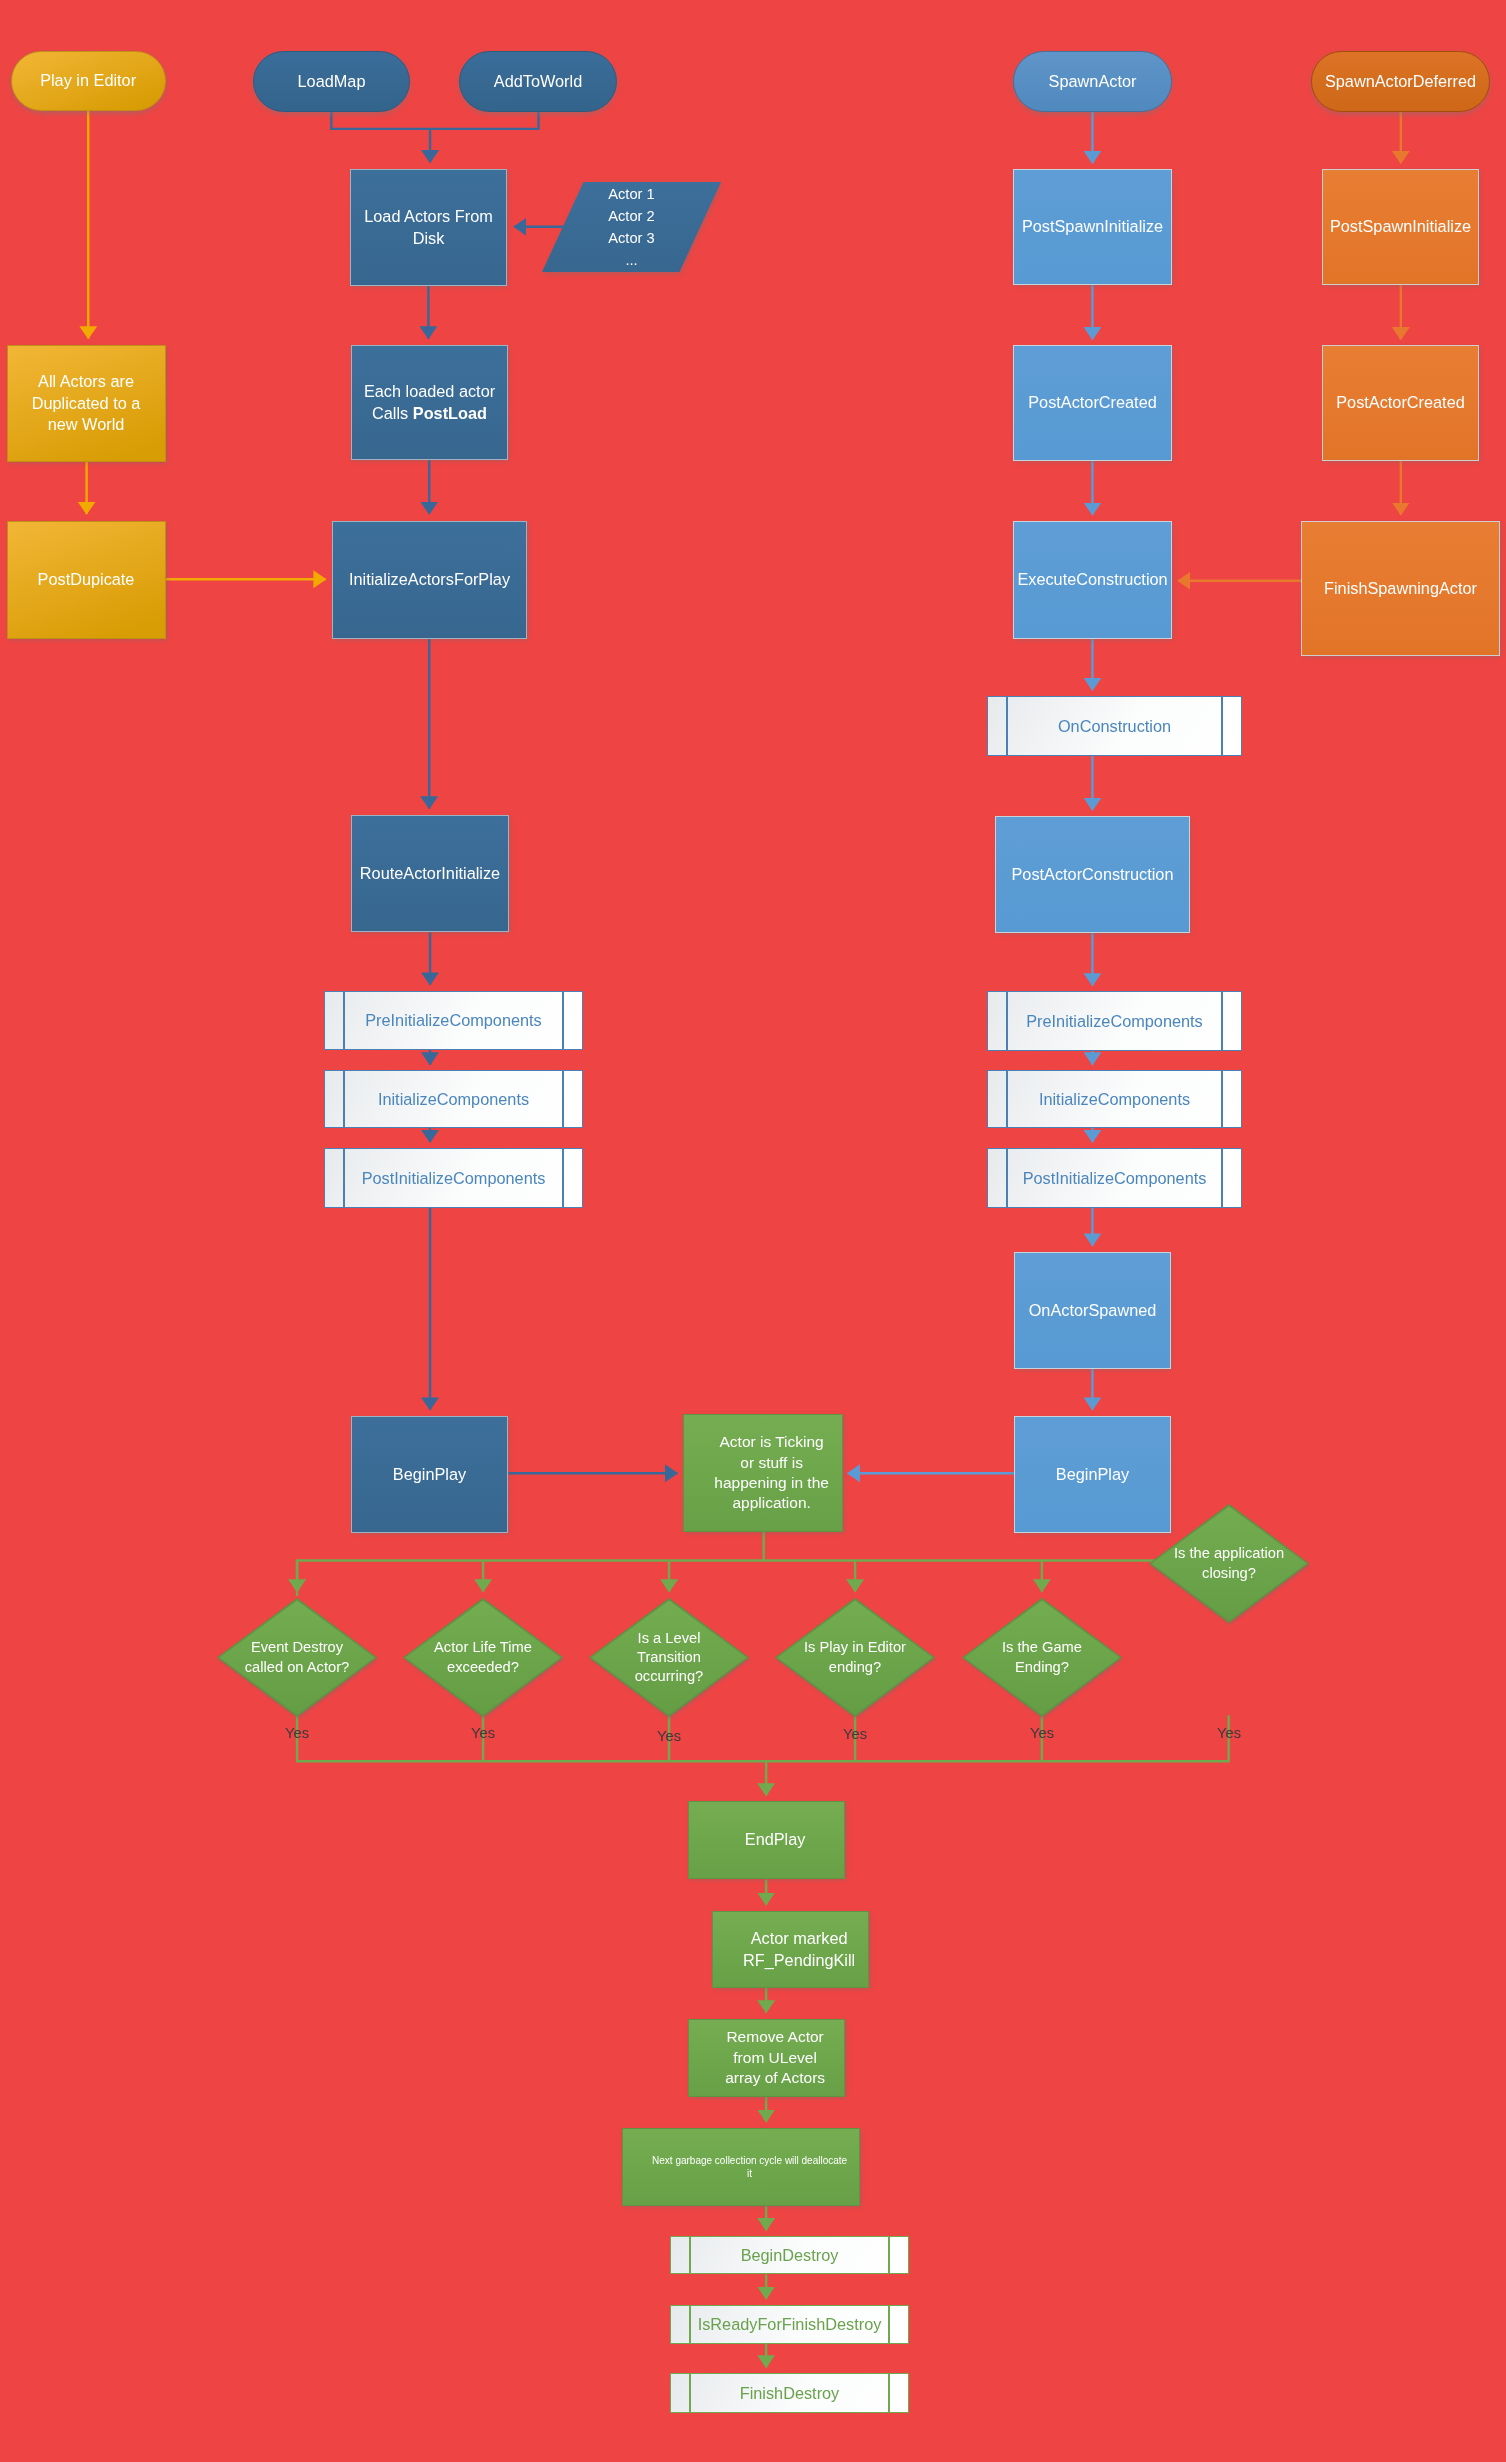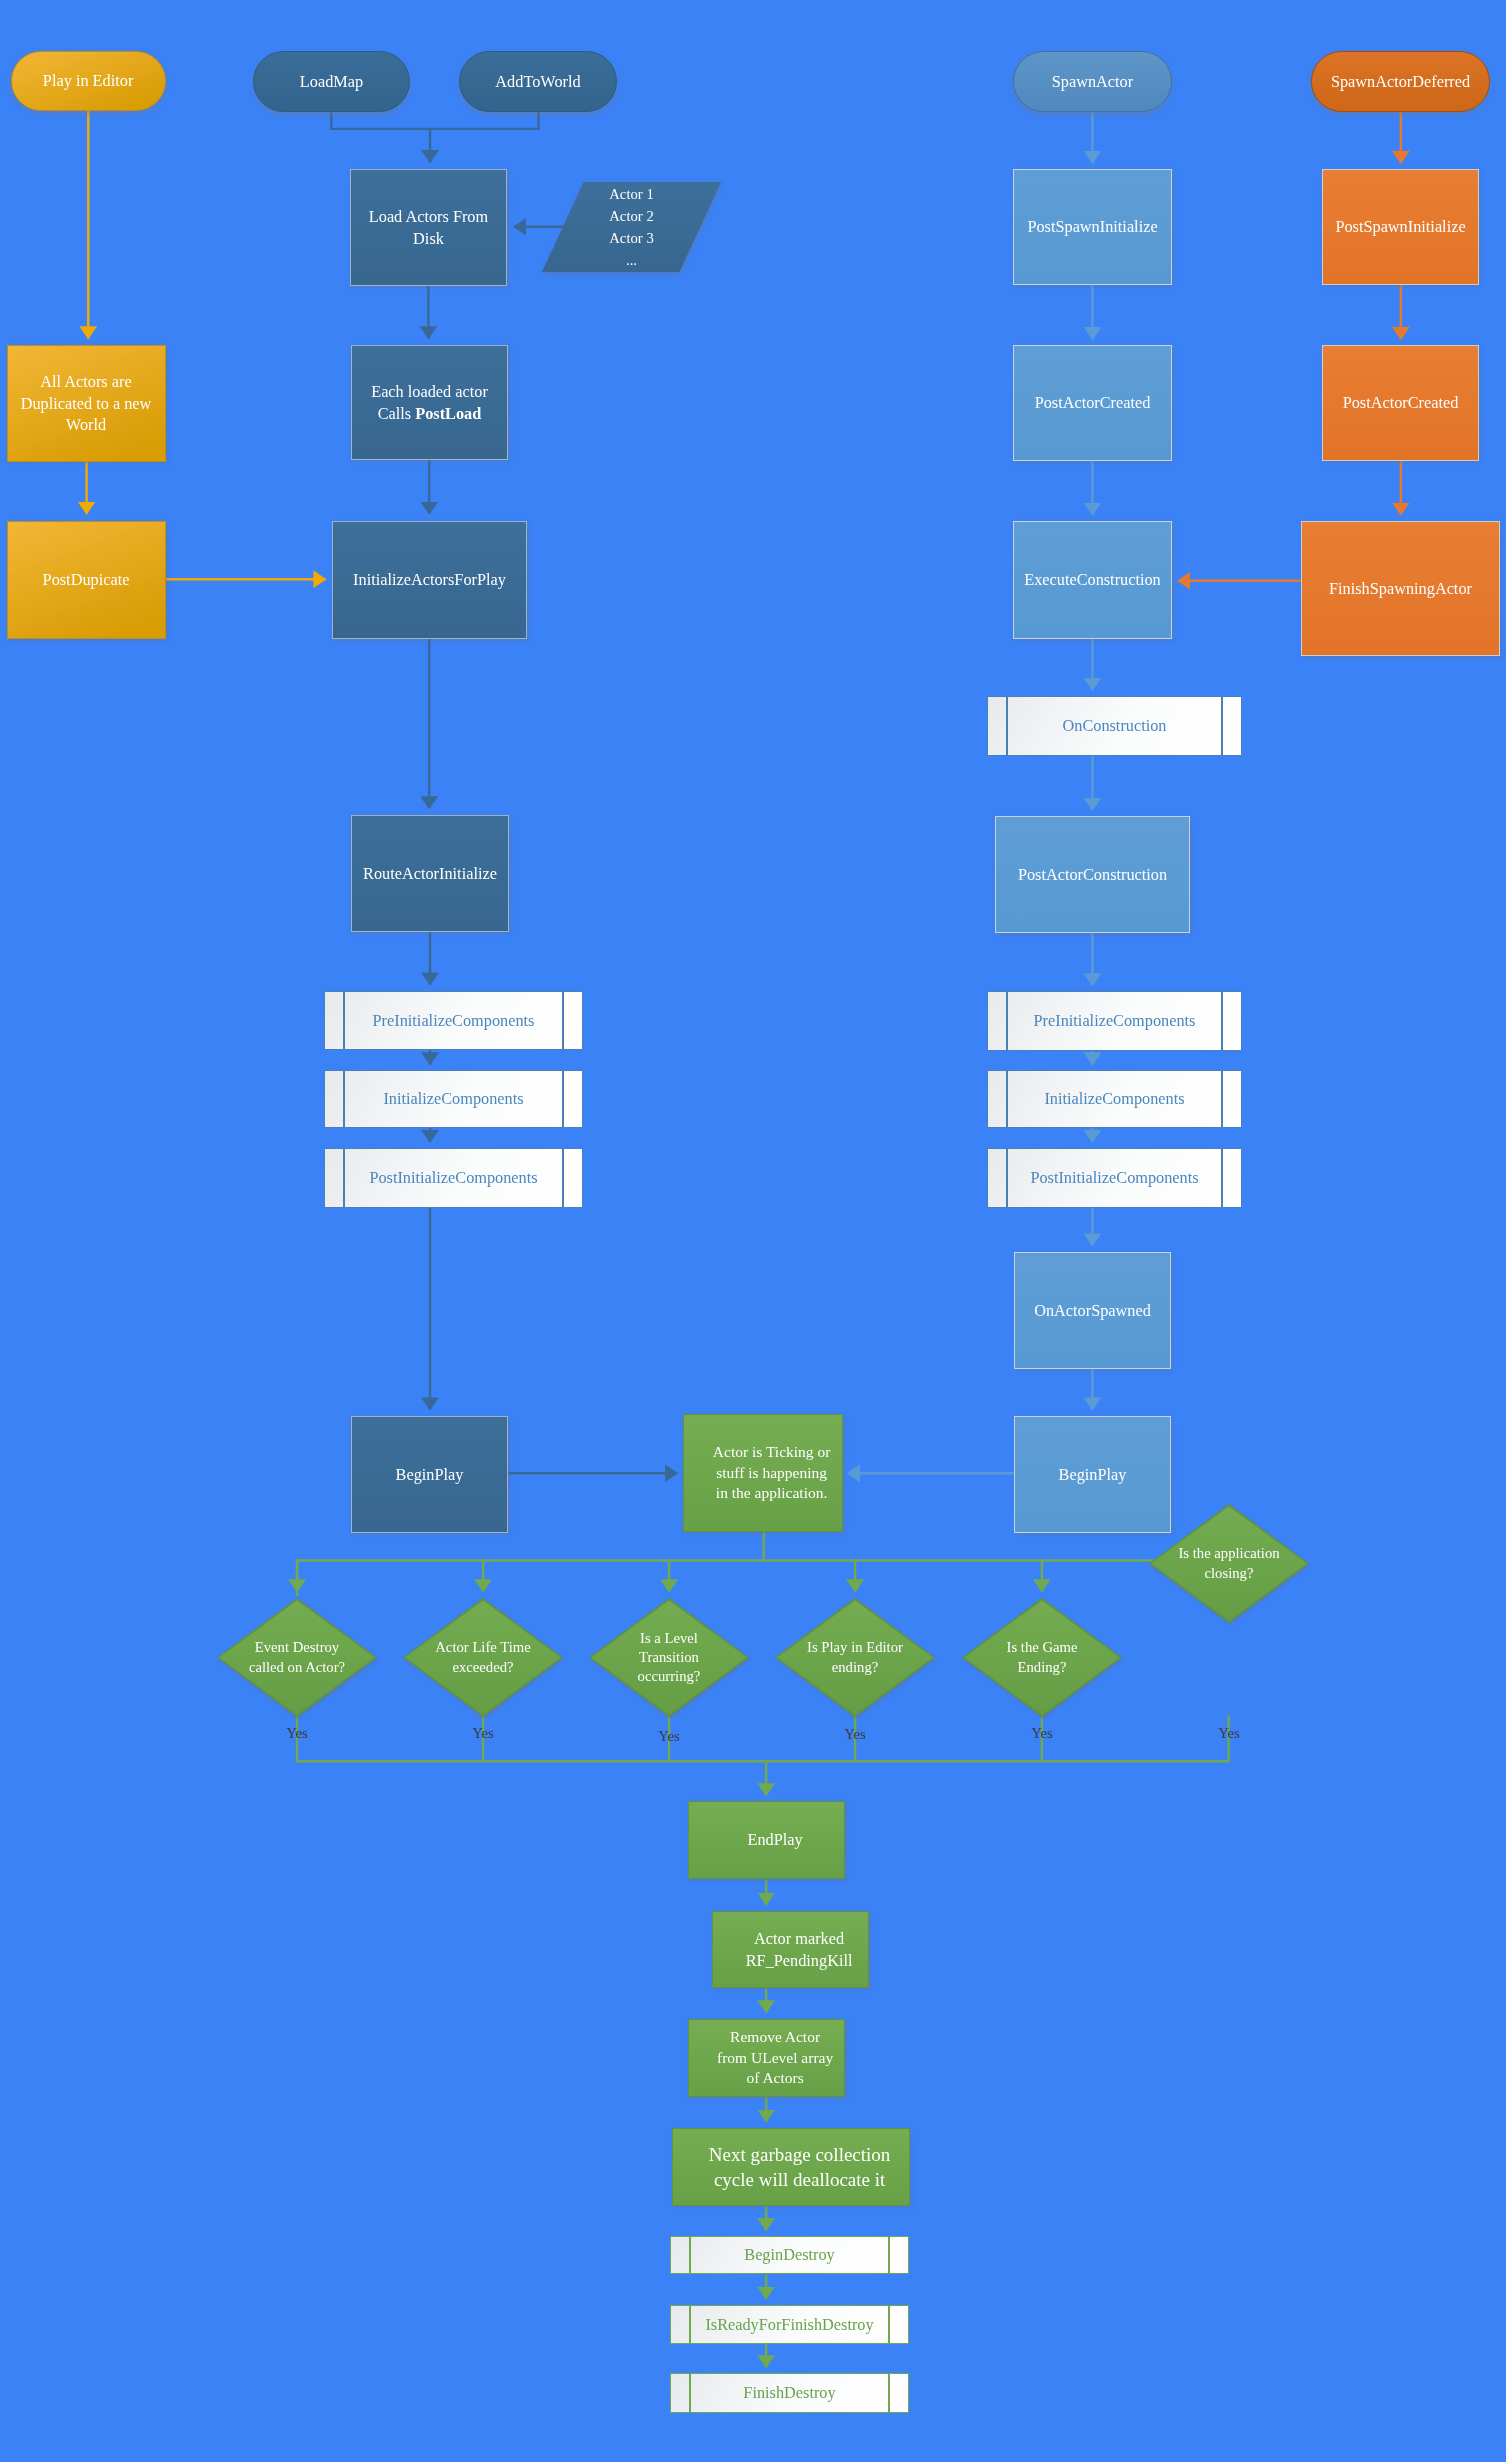"Play in Editor" .canvas { background: #3b82f6 -> #ef4444; font-family: Liberation Serif, serif -> Liberation Sans, sans-serif }
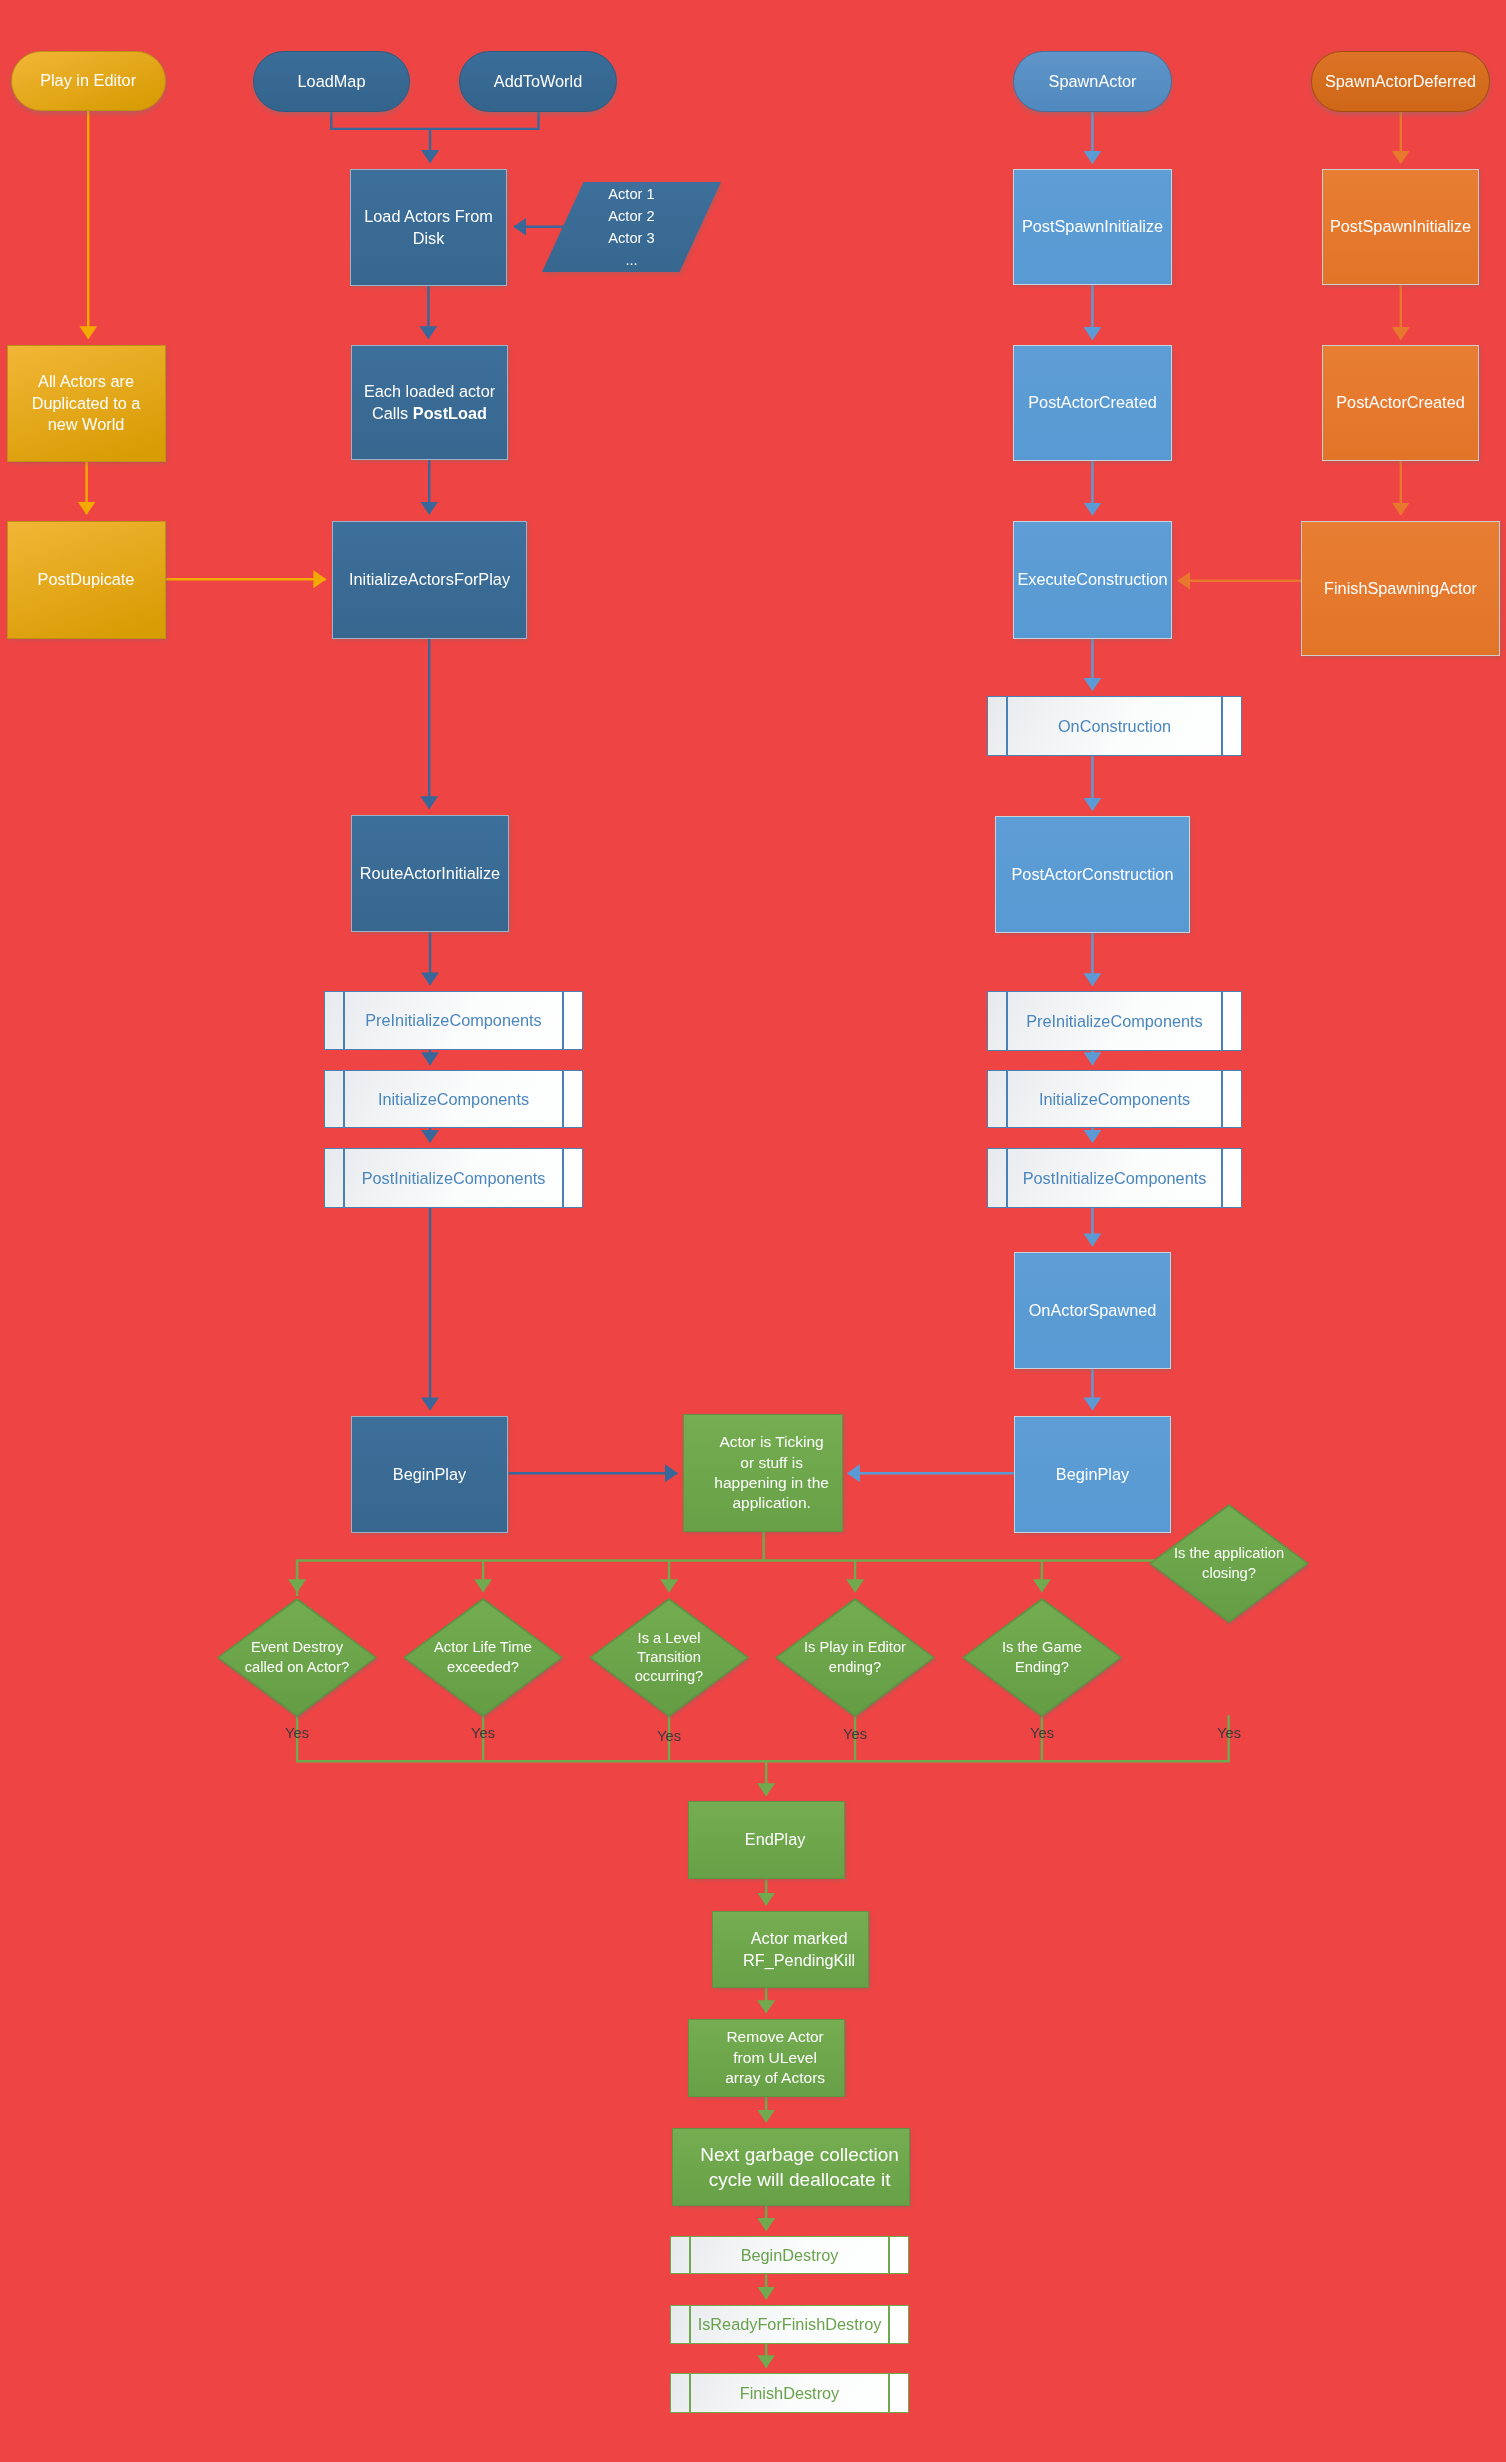"Next garbage collection cycle will" div.node { font-size: 19px -> 10px; left: 672px -> 622px }
